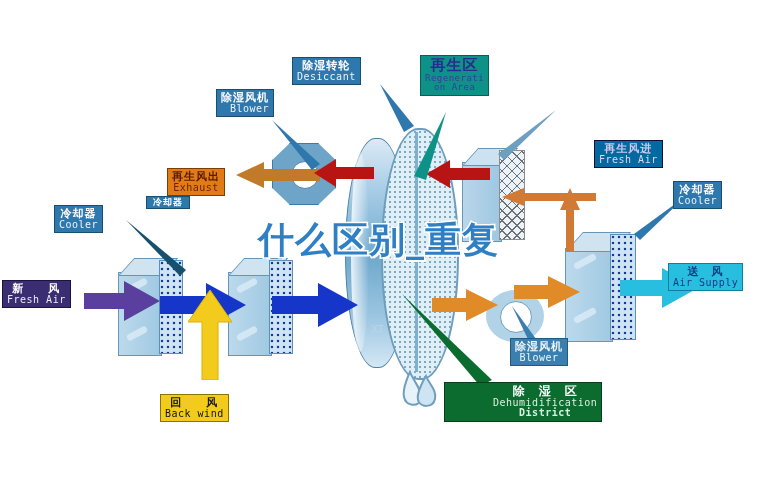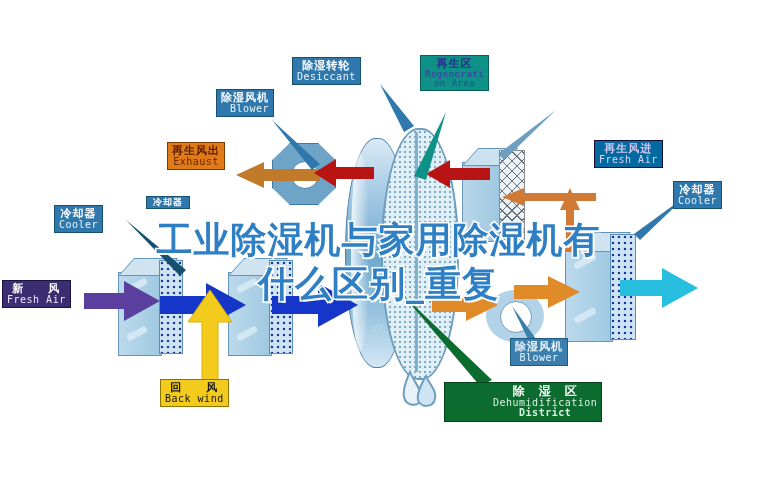"再生区" span.cn { font-size: 11px -> 15px }
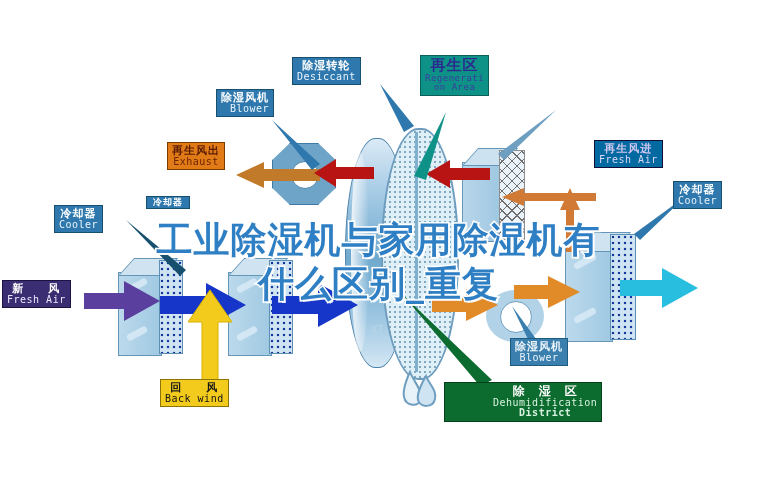"再生风出" div.lbl { top: 142px -> 168px }
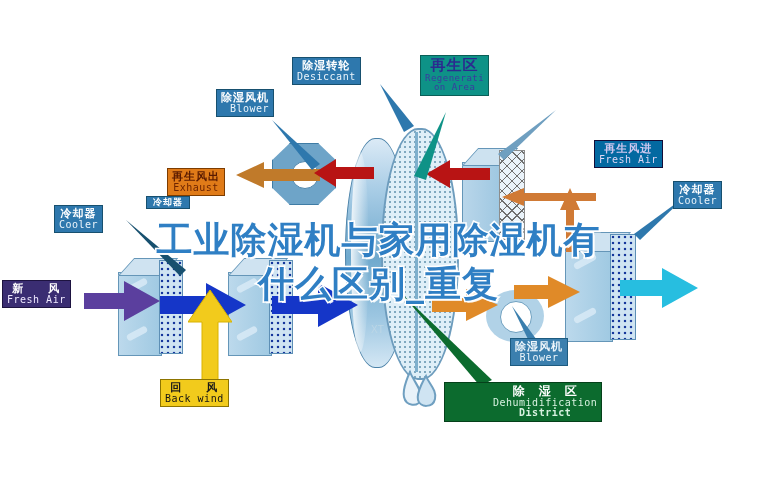"工业除湿机与家用除湿机有" div.line { html: <div>工业除湿机与家用除湿机有</div> -> none }
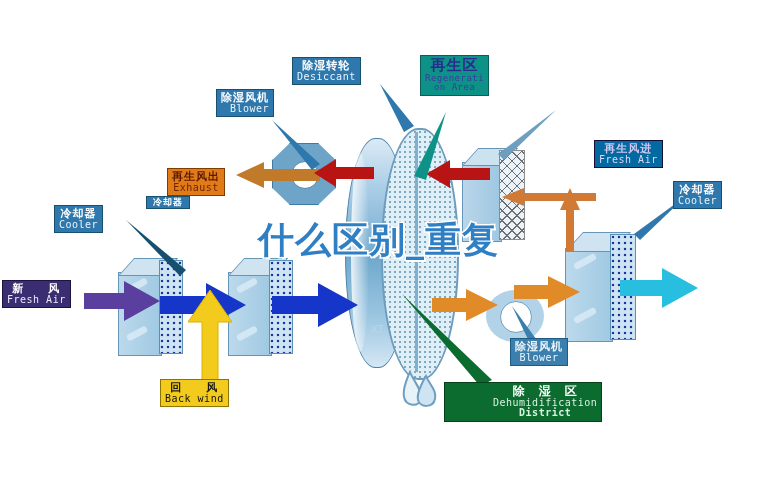"送 风" div.lbl { html: none -> <div> <span>送 风</span> <span>Air Supply</span> </div> }
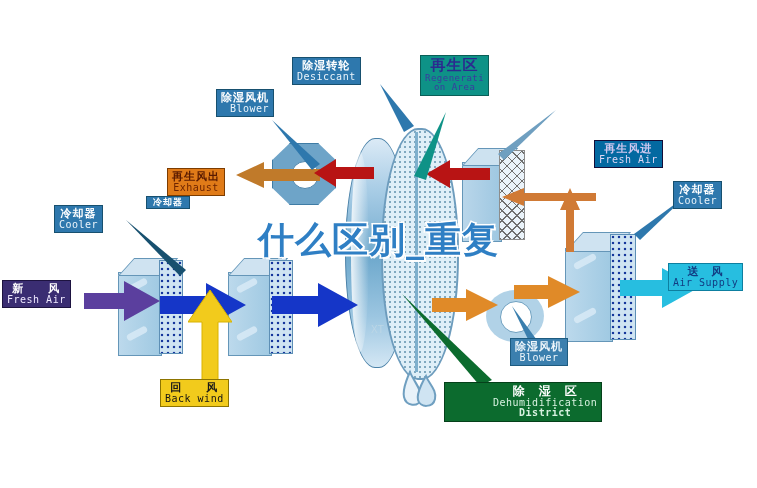"回 风" div.lbl { top: 379px -> 394px }
